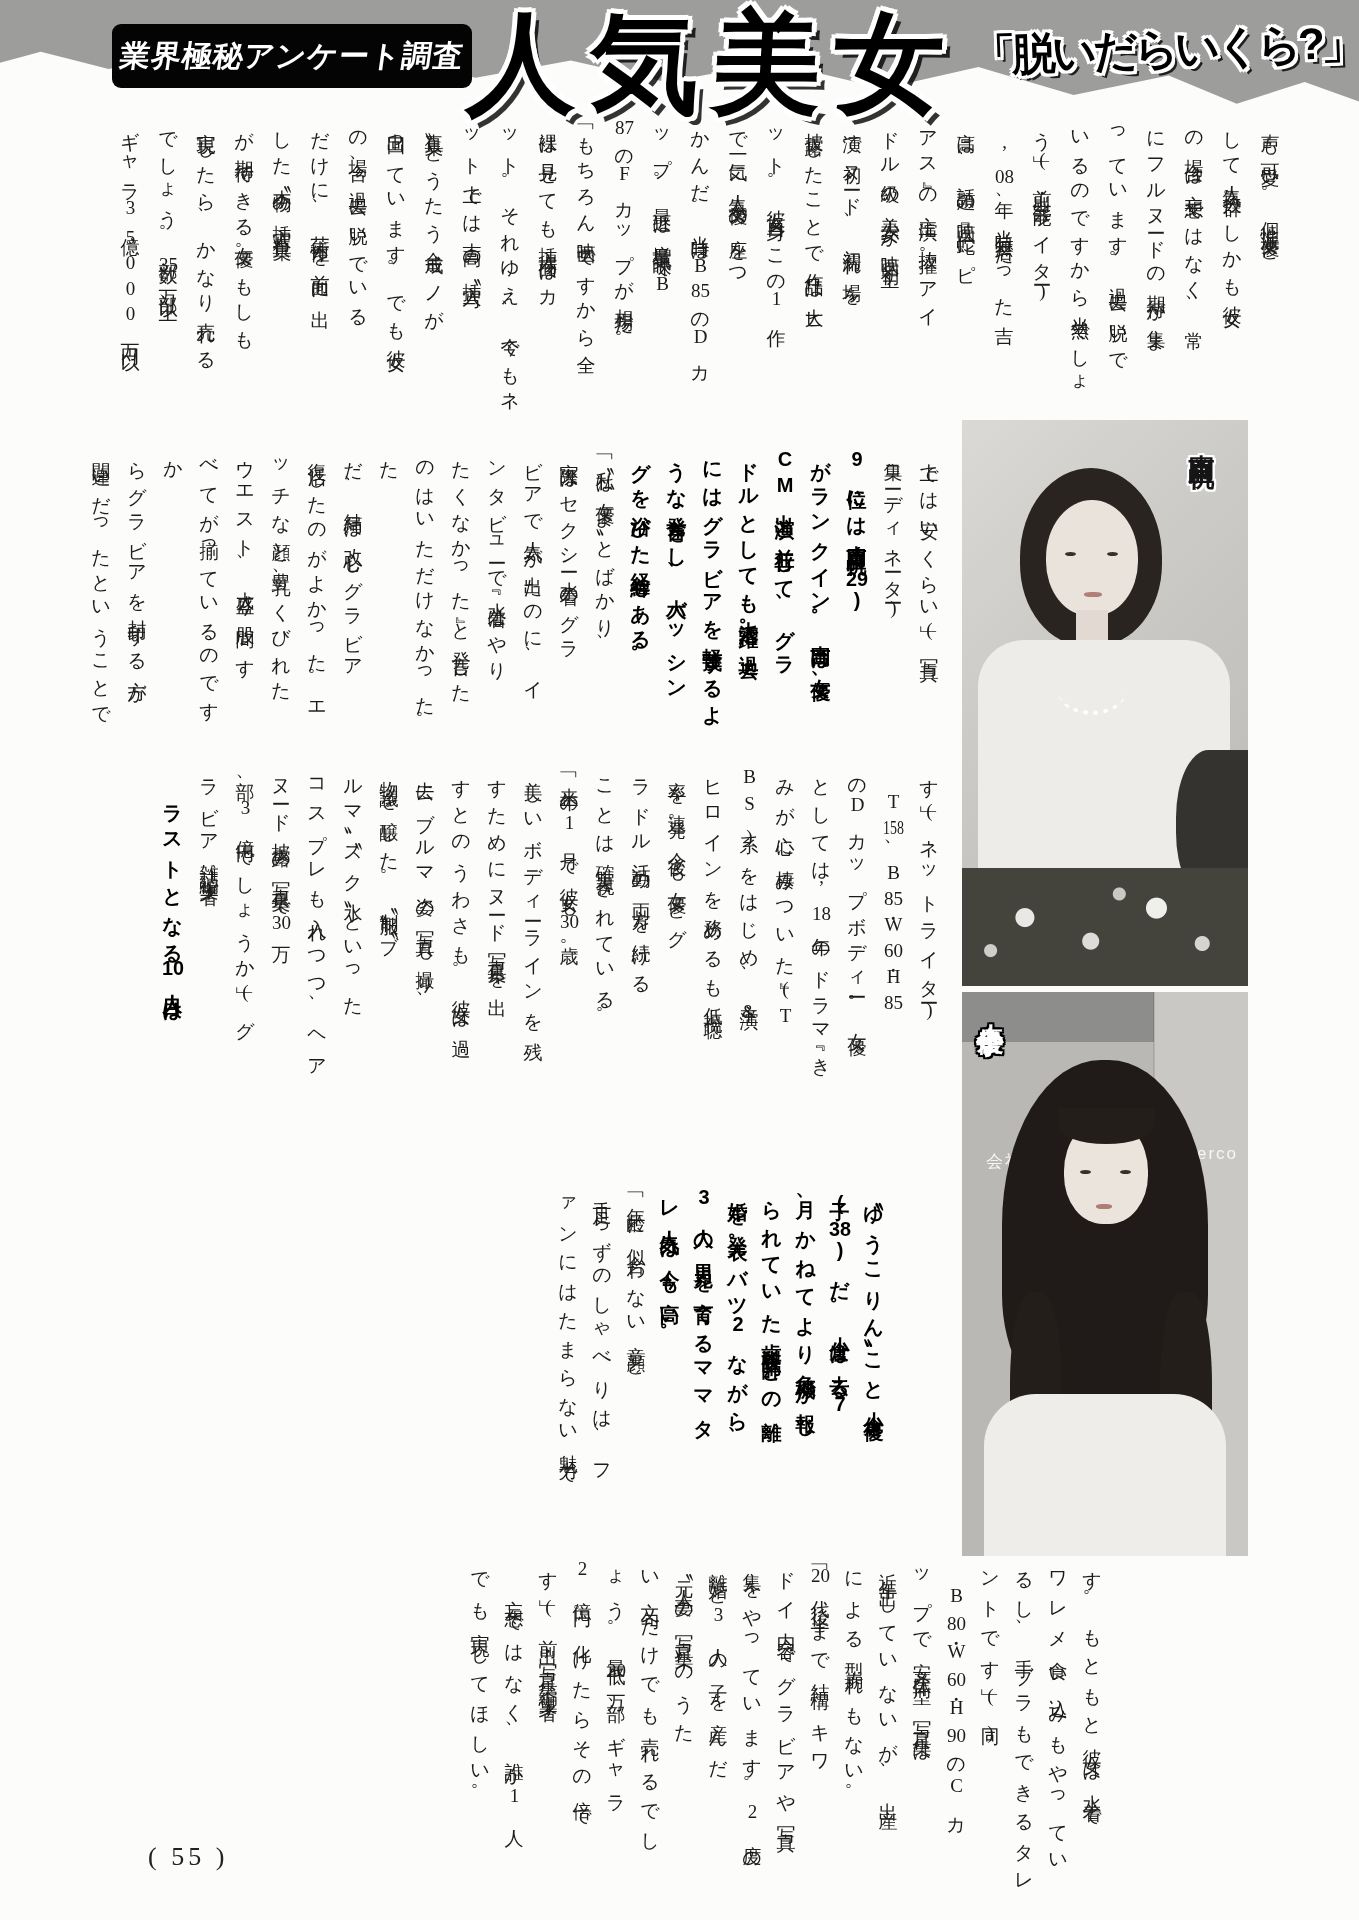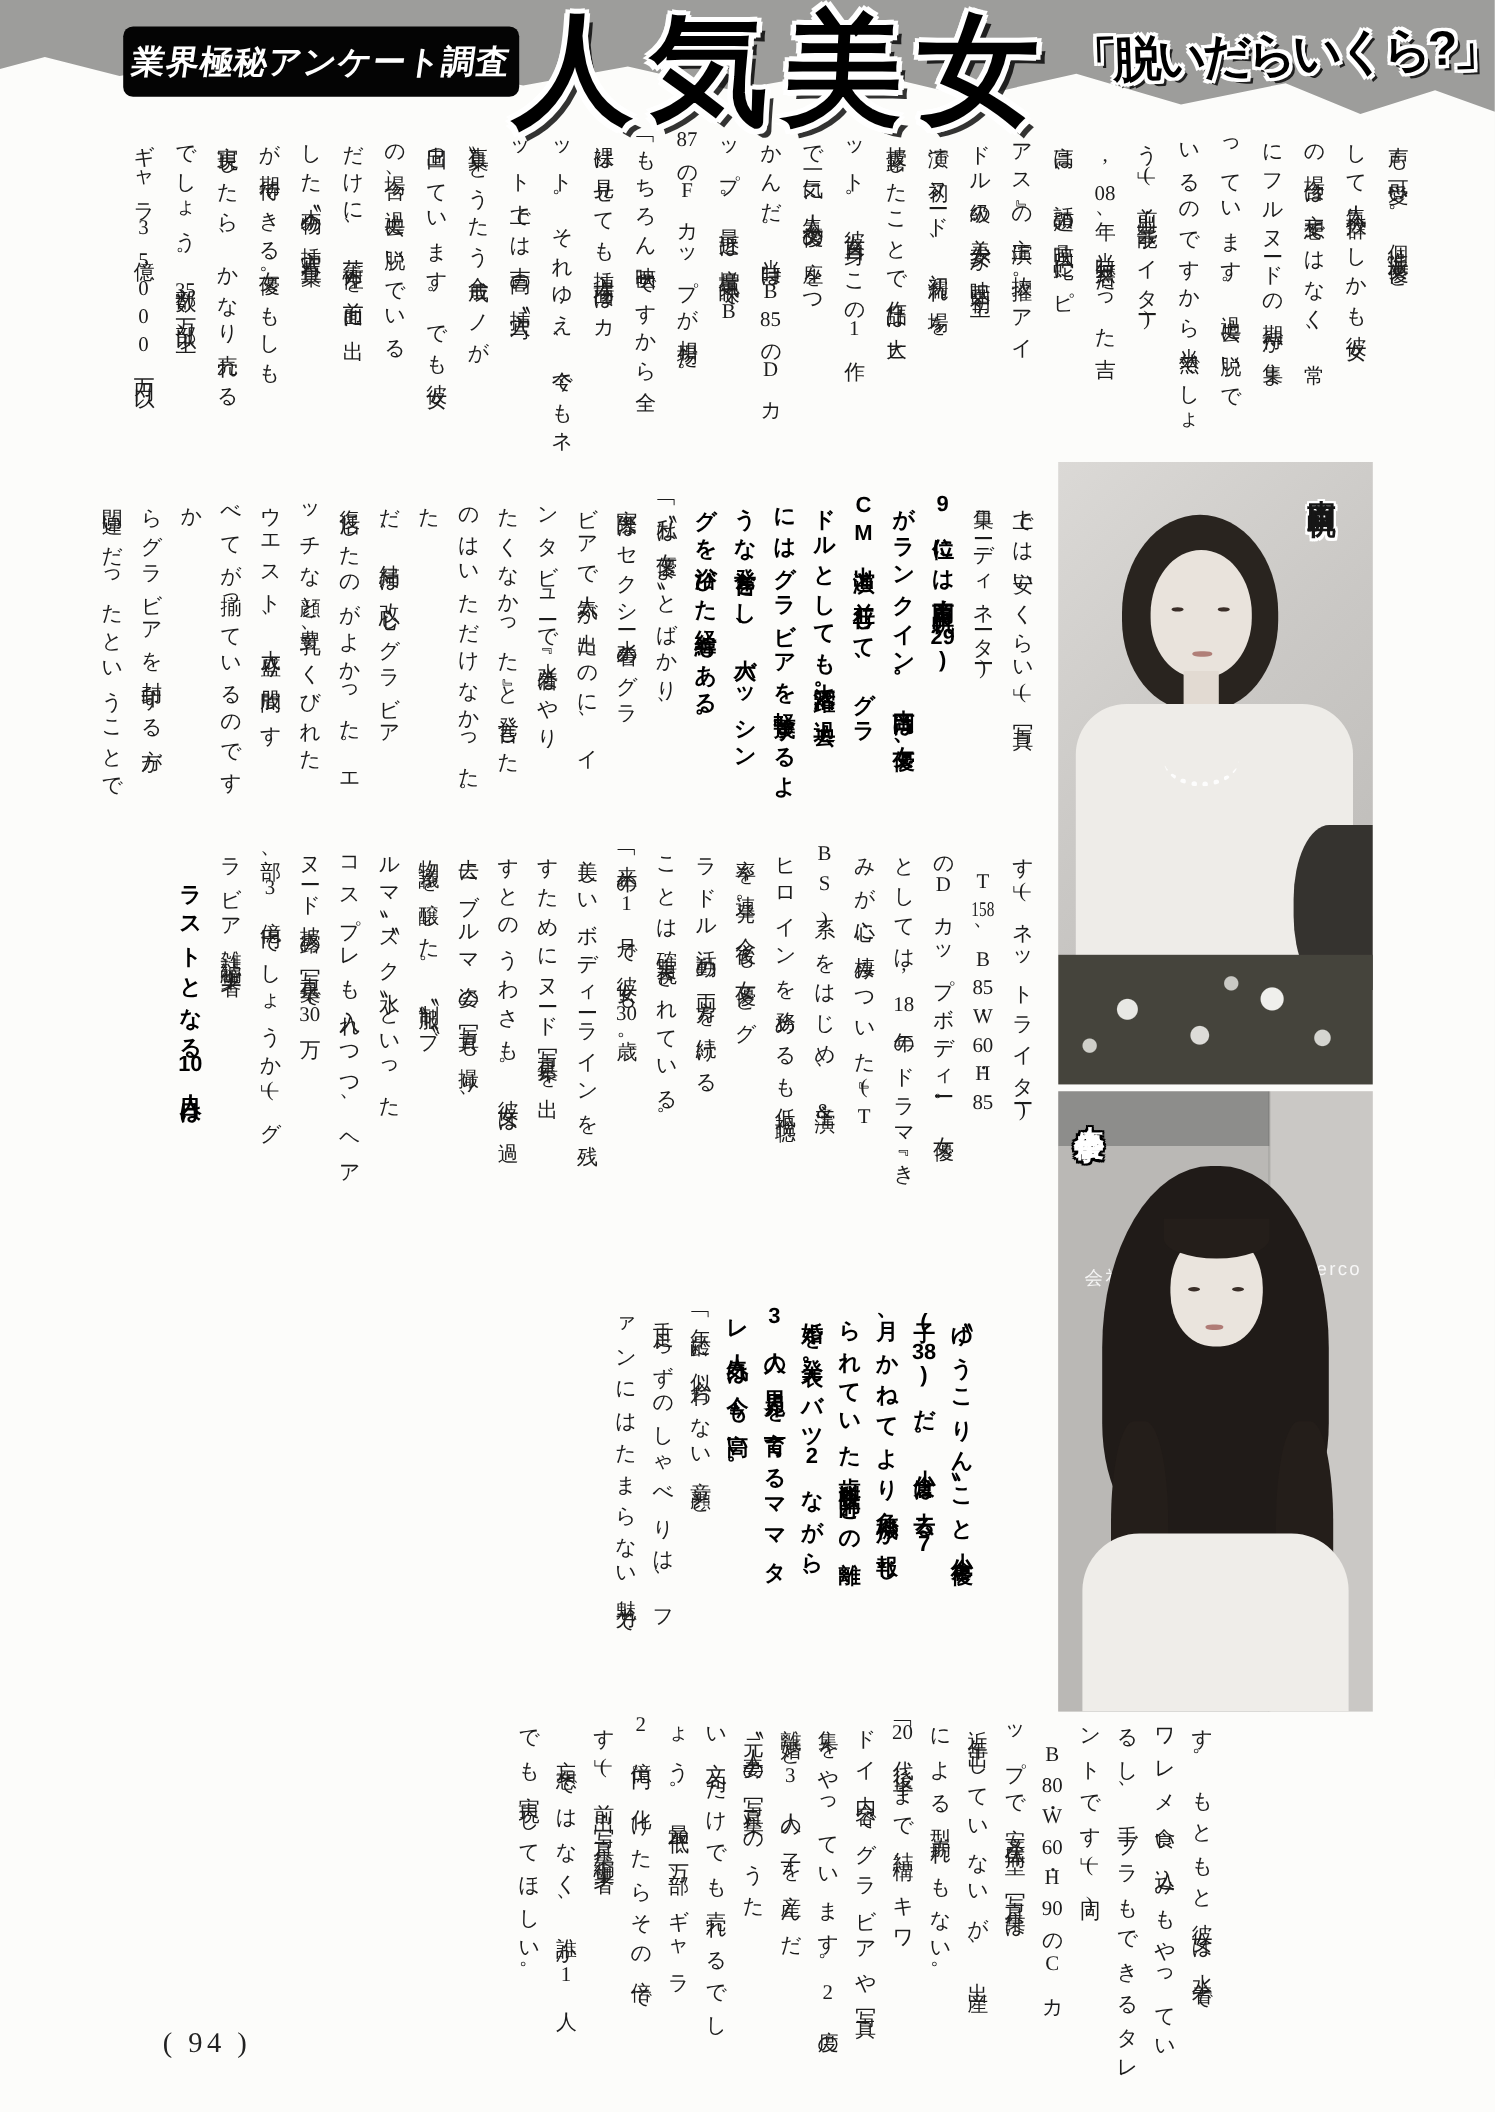"( 94 )" div.page-number { text: 94 -> 55 }
